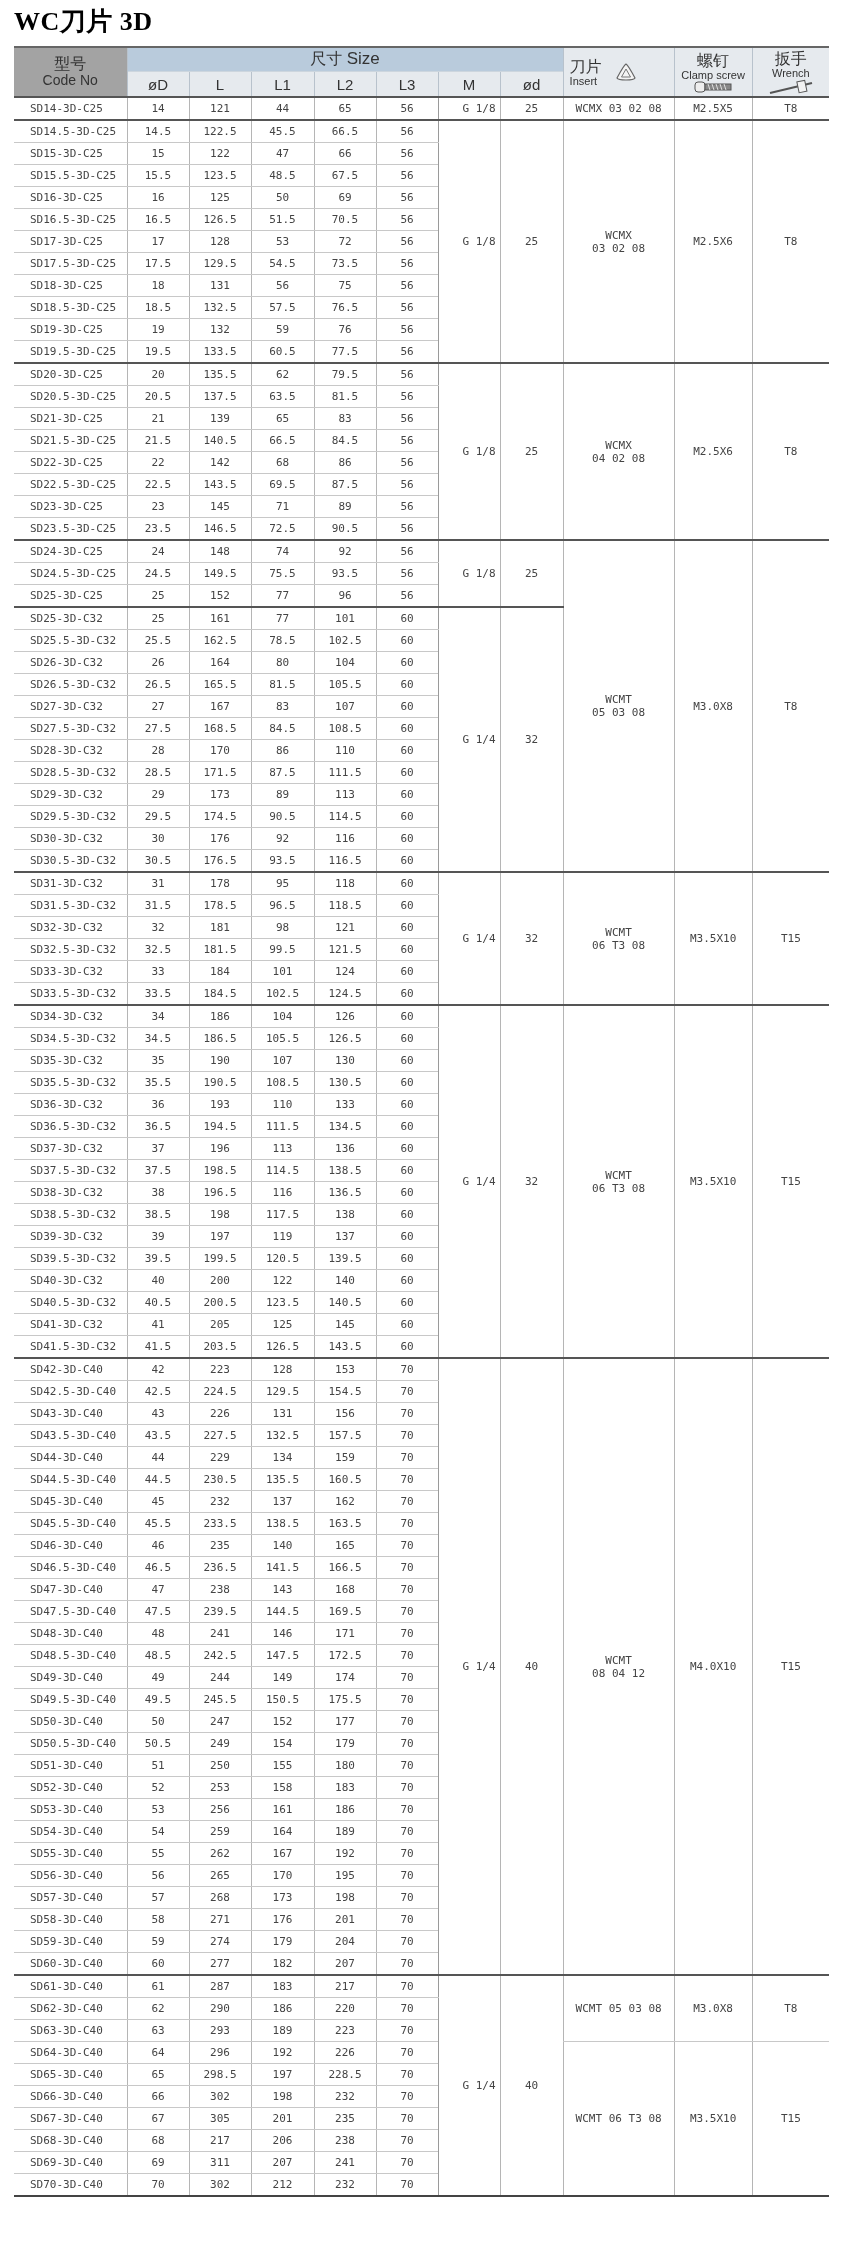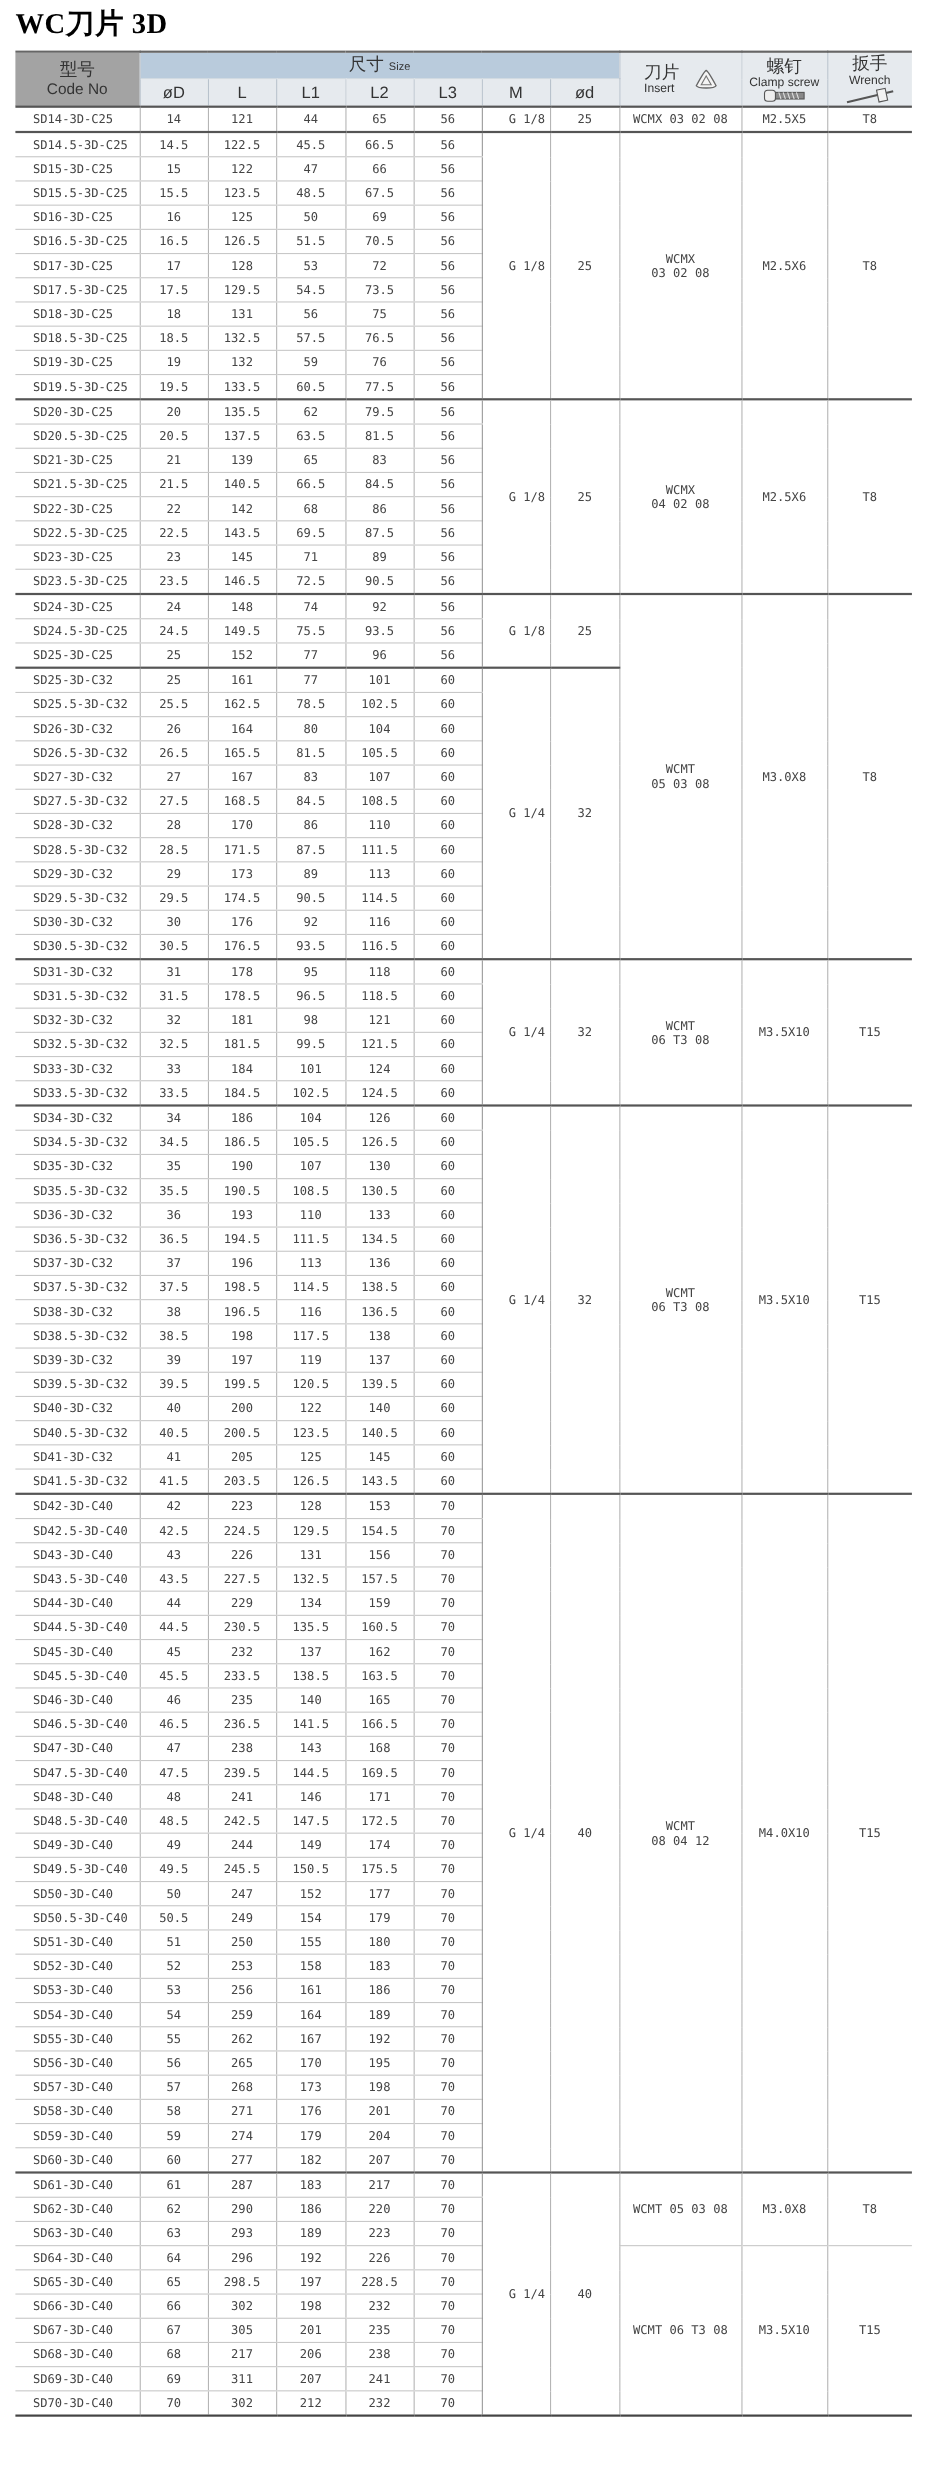"Size" th.size-h small { font-size: 10px -> 17px }
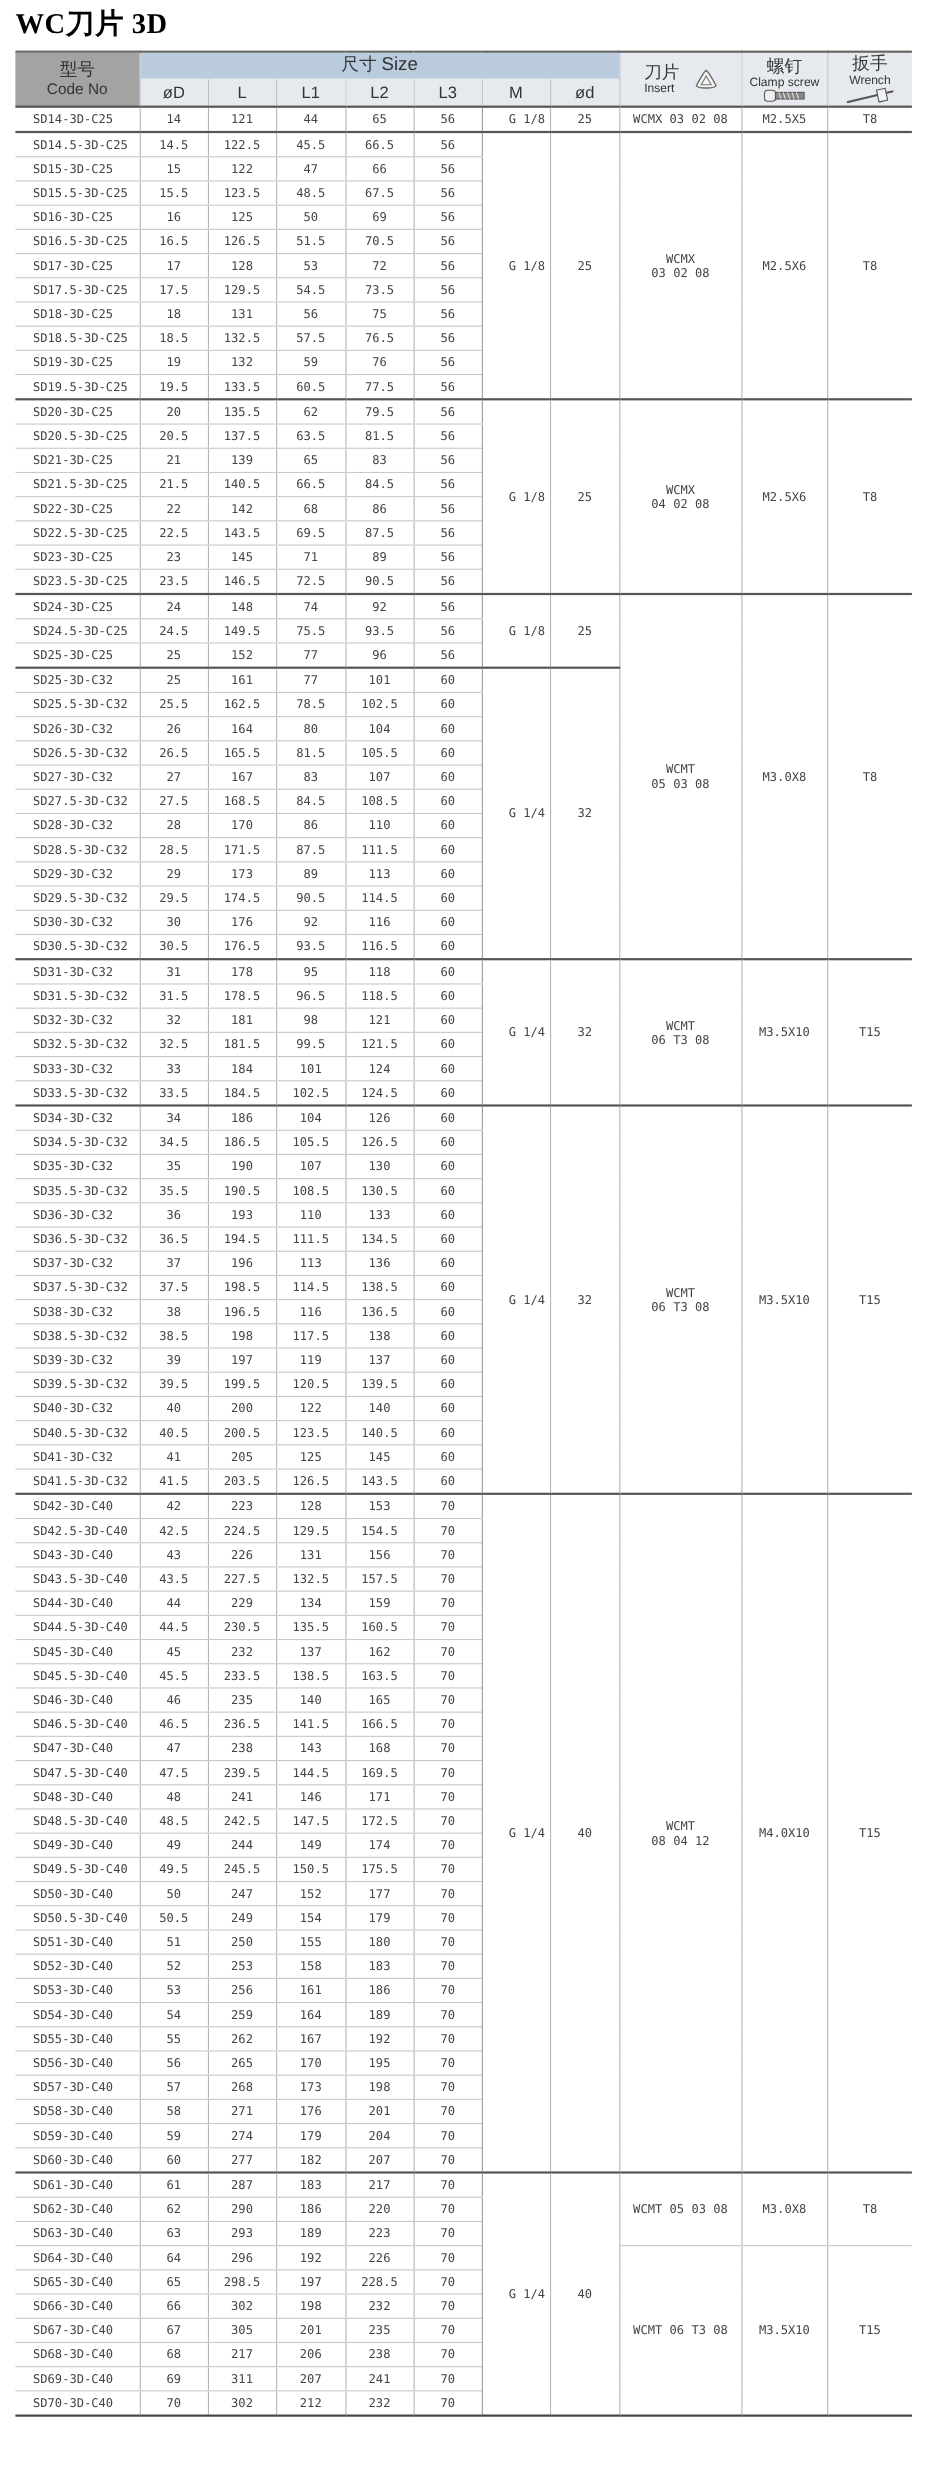"刀片" th.acc-h { padding-left: 22px -> 6px }
